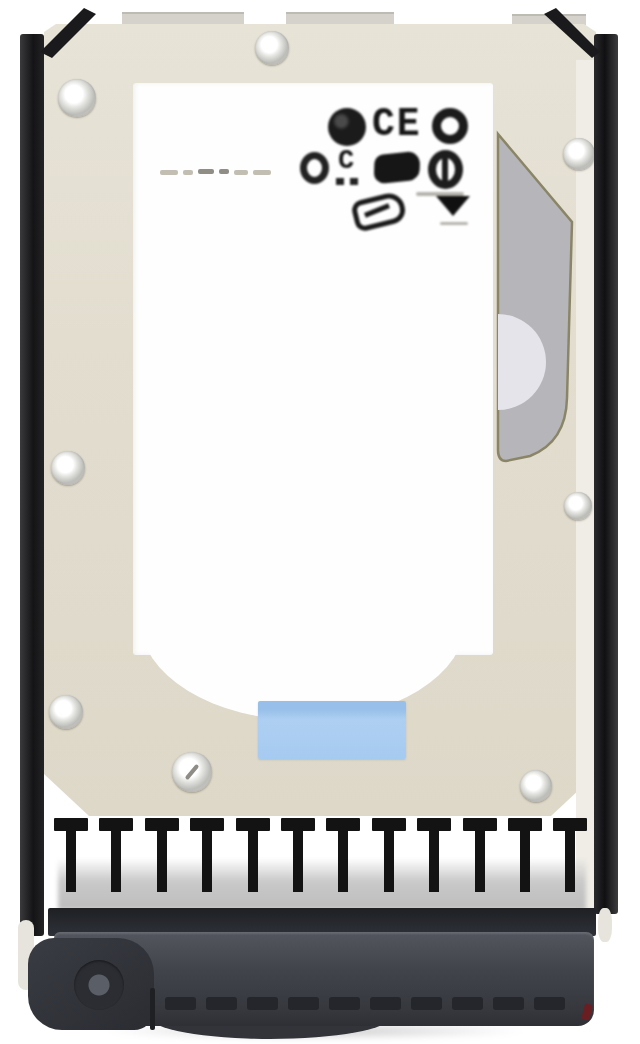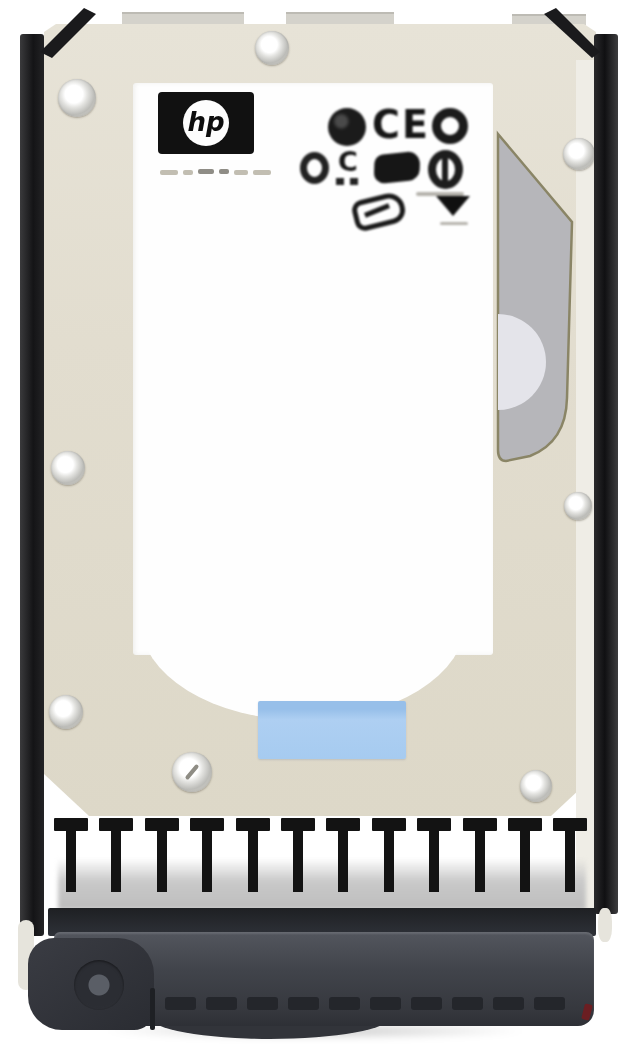"hp" div.a { html: <div> <div> <span>hp</span> </div> </div> -> none }
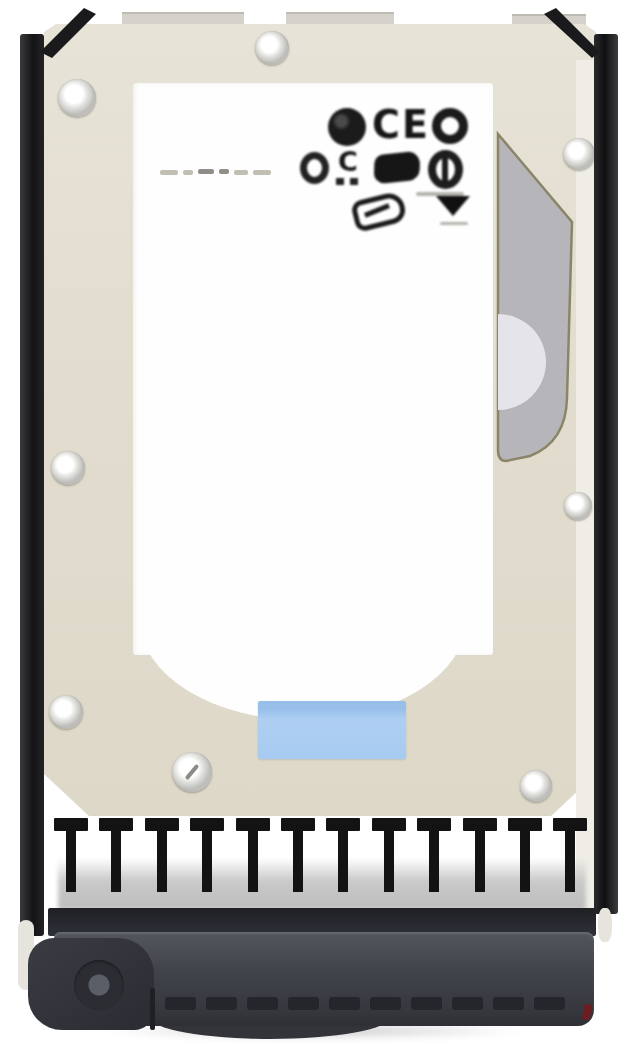"CE" .certs { font-family: none -> Liberation Mono, monospace }
